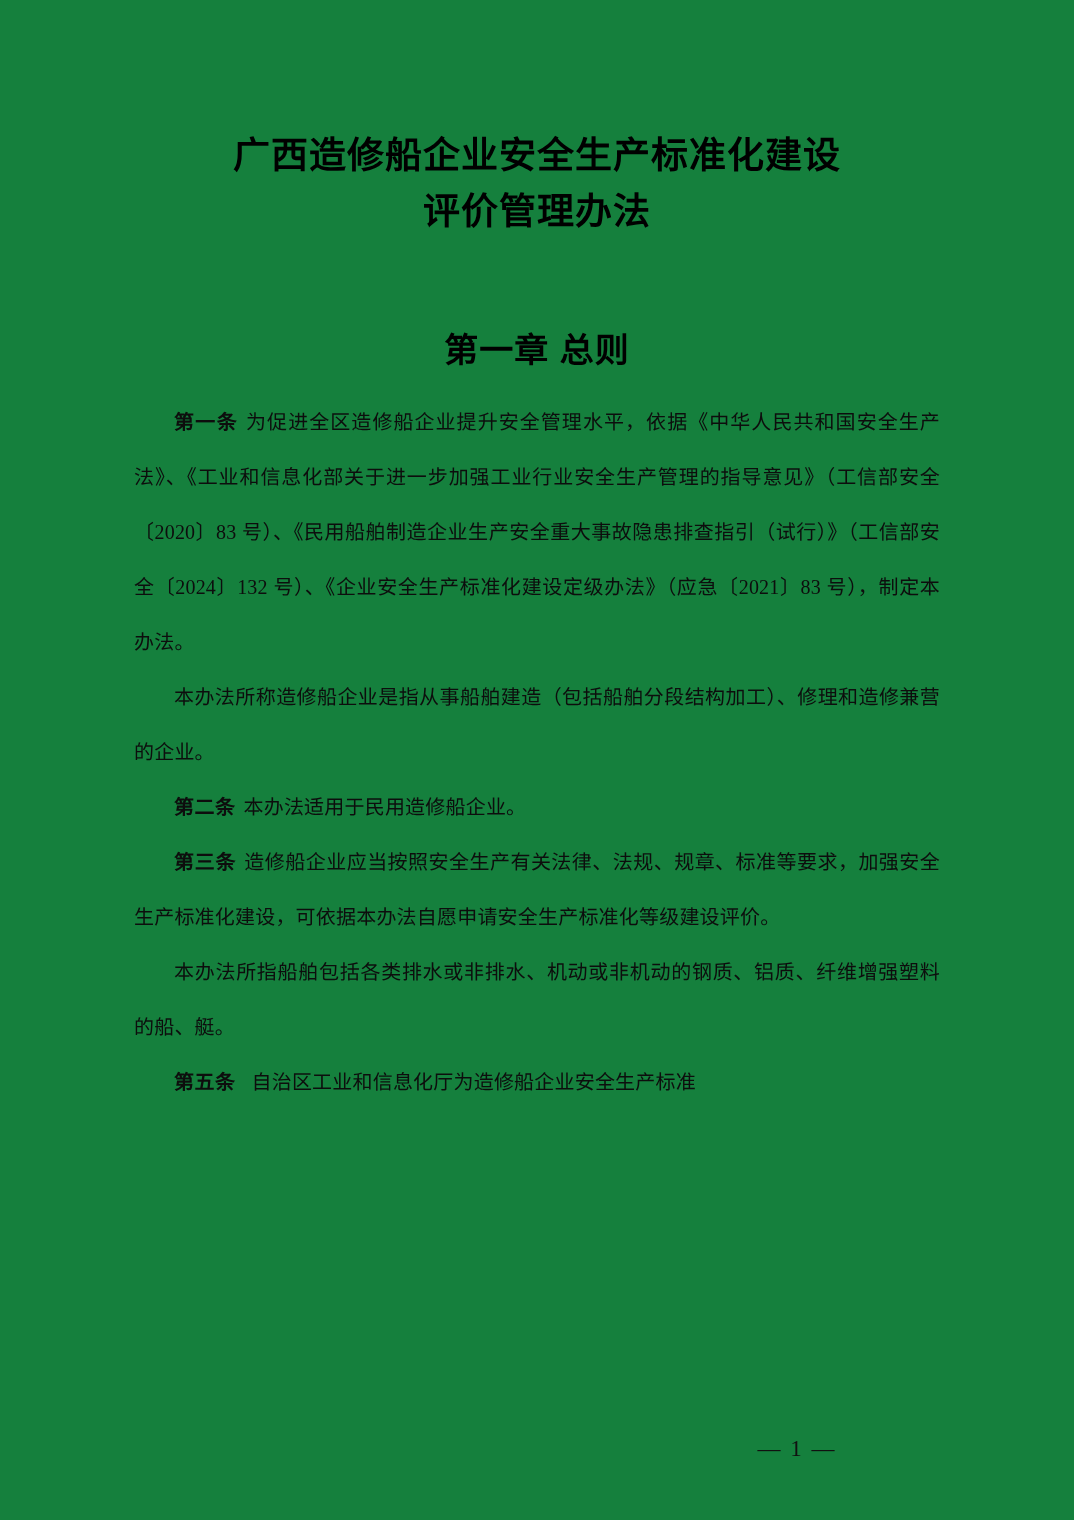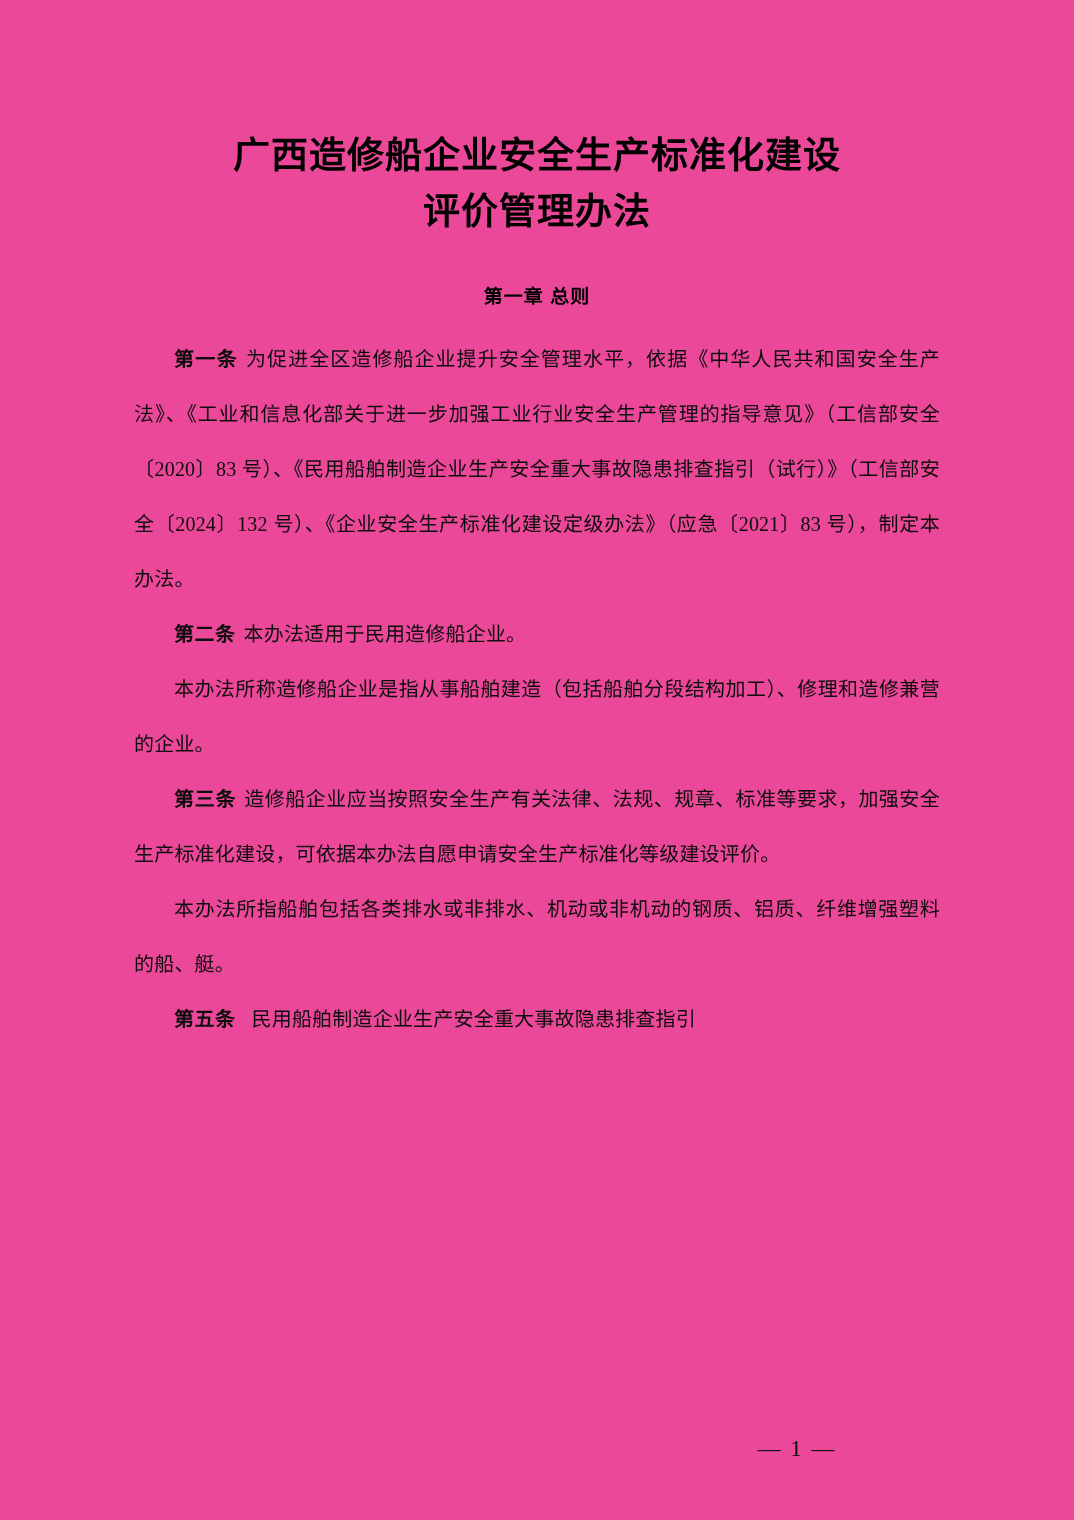"广西造修船企业安全生产标准化建设" .page { background: #ec4899 -> #15803d }
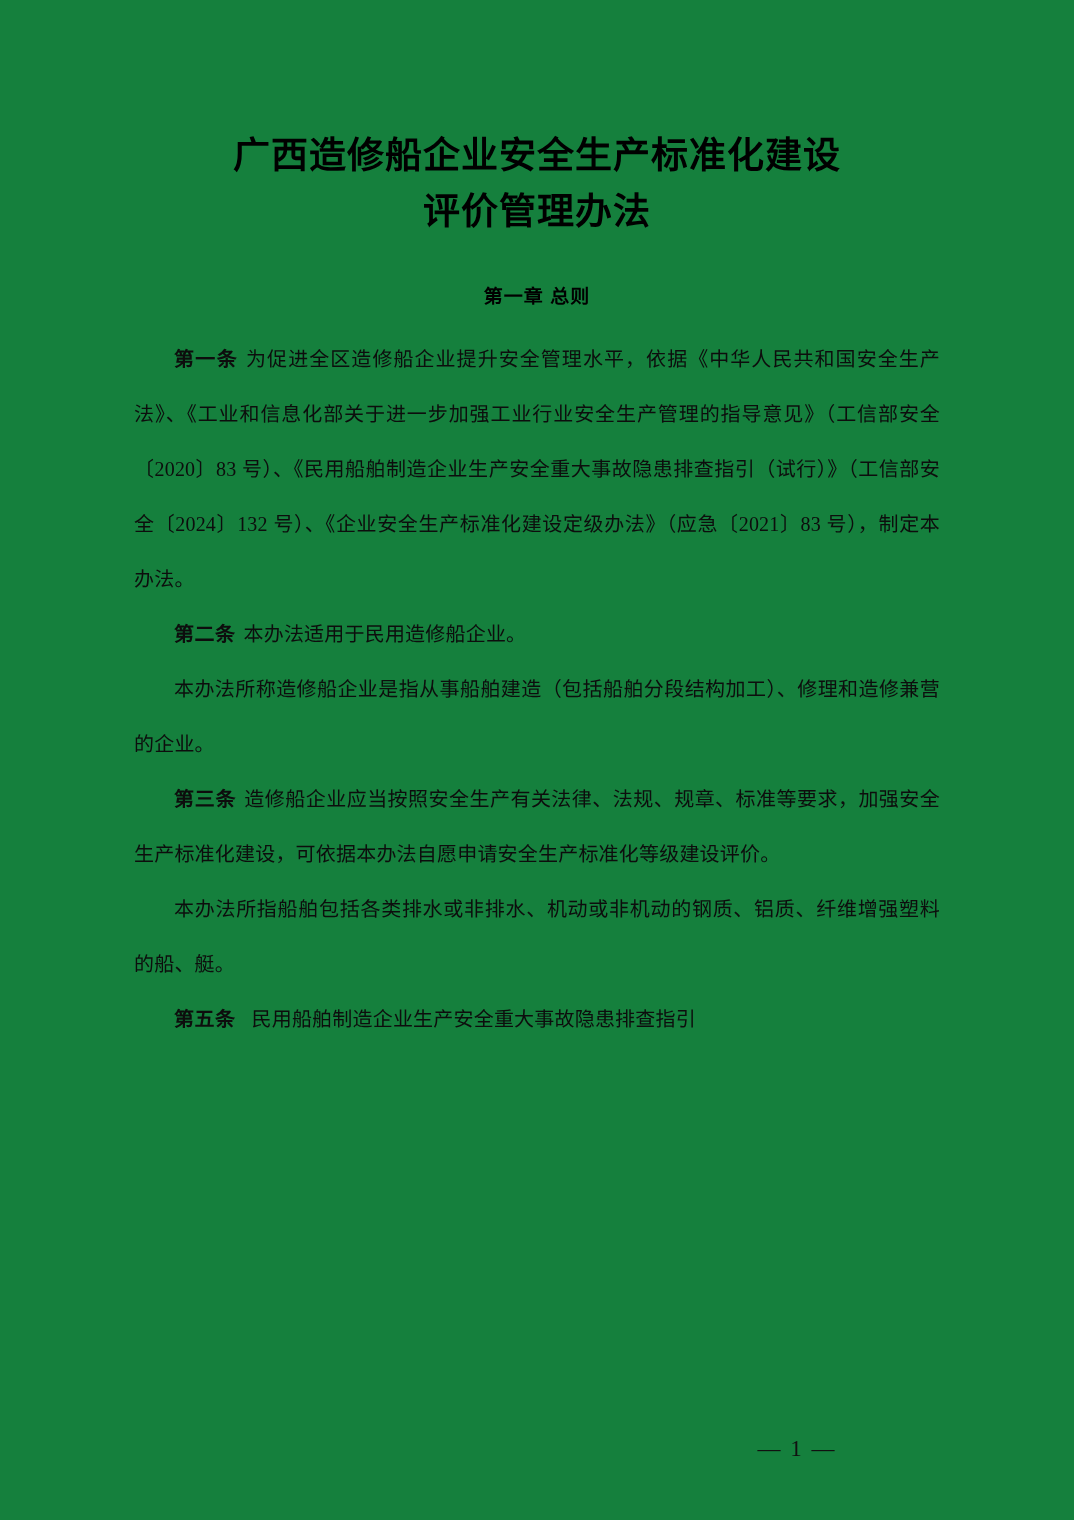"第一章 总则" .chapter-heading { font-size: 19px -> 34px; margin-top: 40px -> 93px }
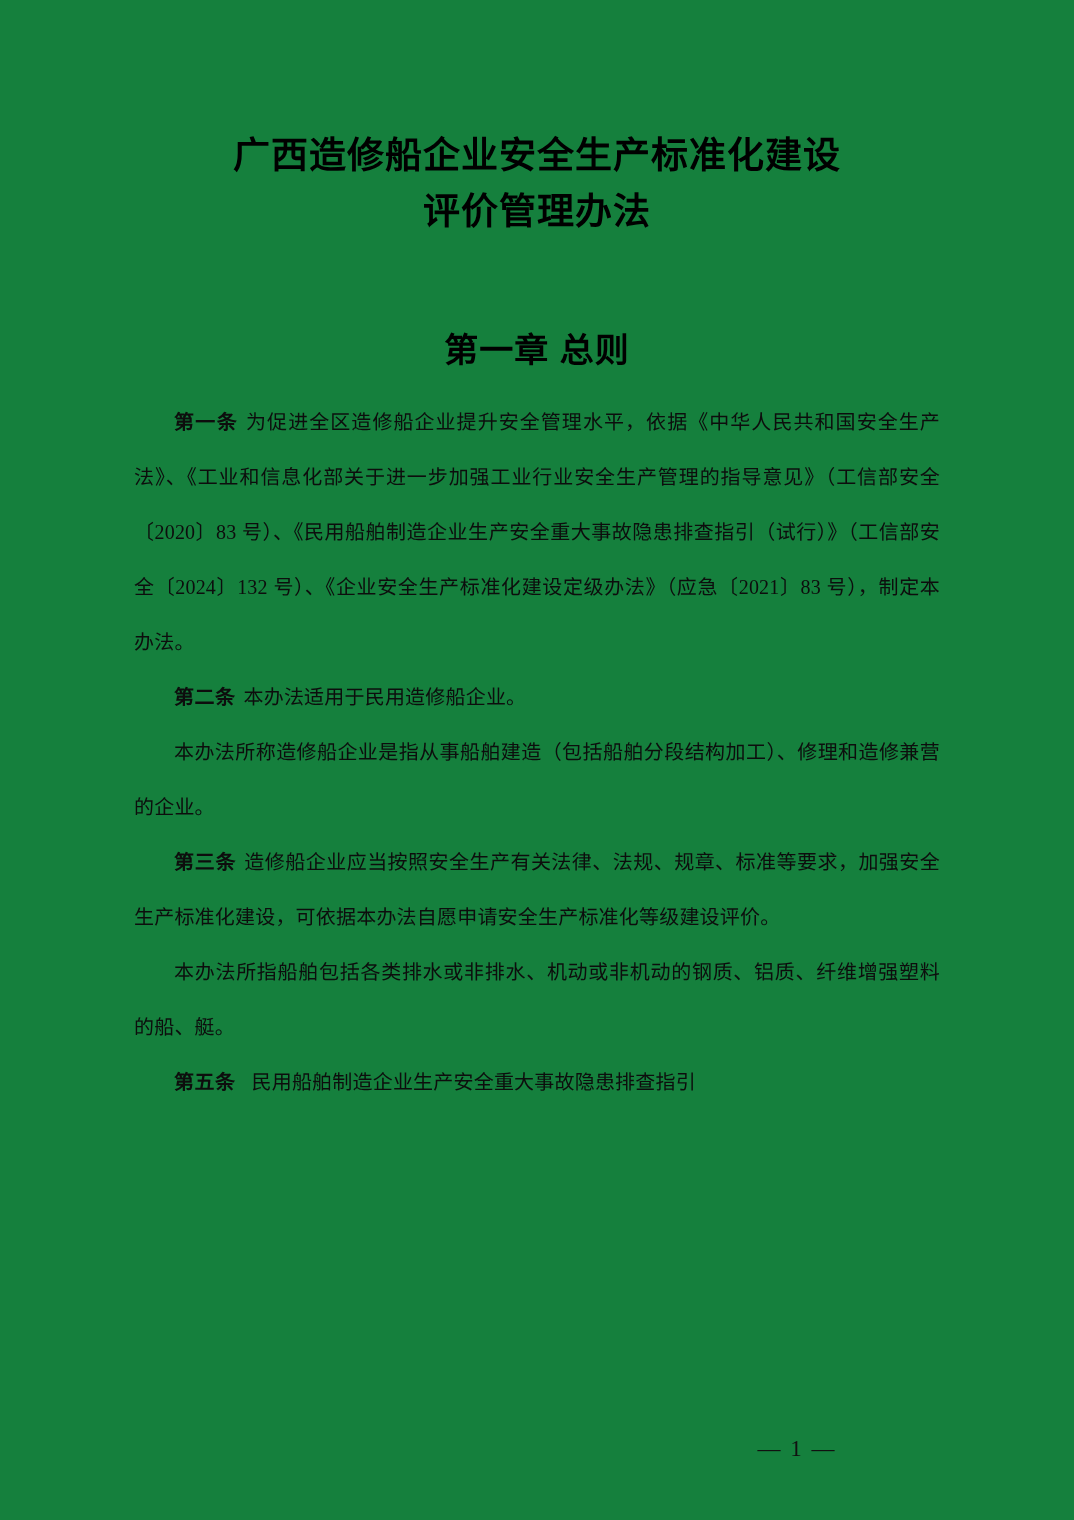"第二条 本办法适用于民用造修船企业。" p.para { order: before "本办法所称造修船企业是指从事船舶建造（包括船舶分段结构加工）、修理和造修兼营的企" -> after "本办法所称造修船企业是指从事船舶建造（包括船舶分段结构加工）、修理和造修兼营的企" }
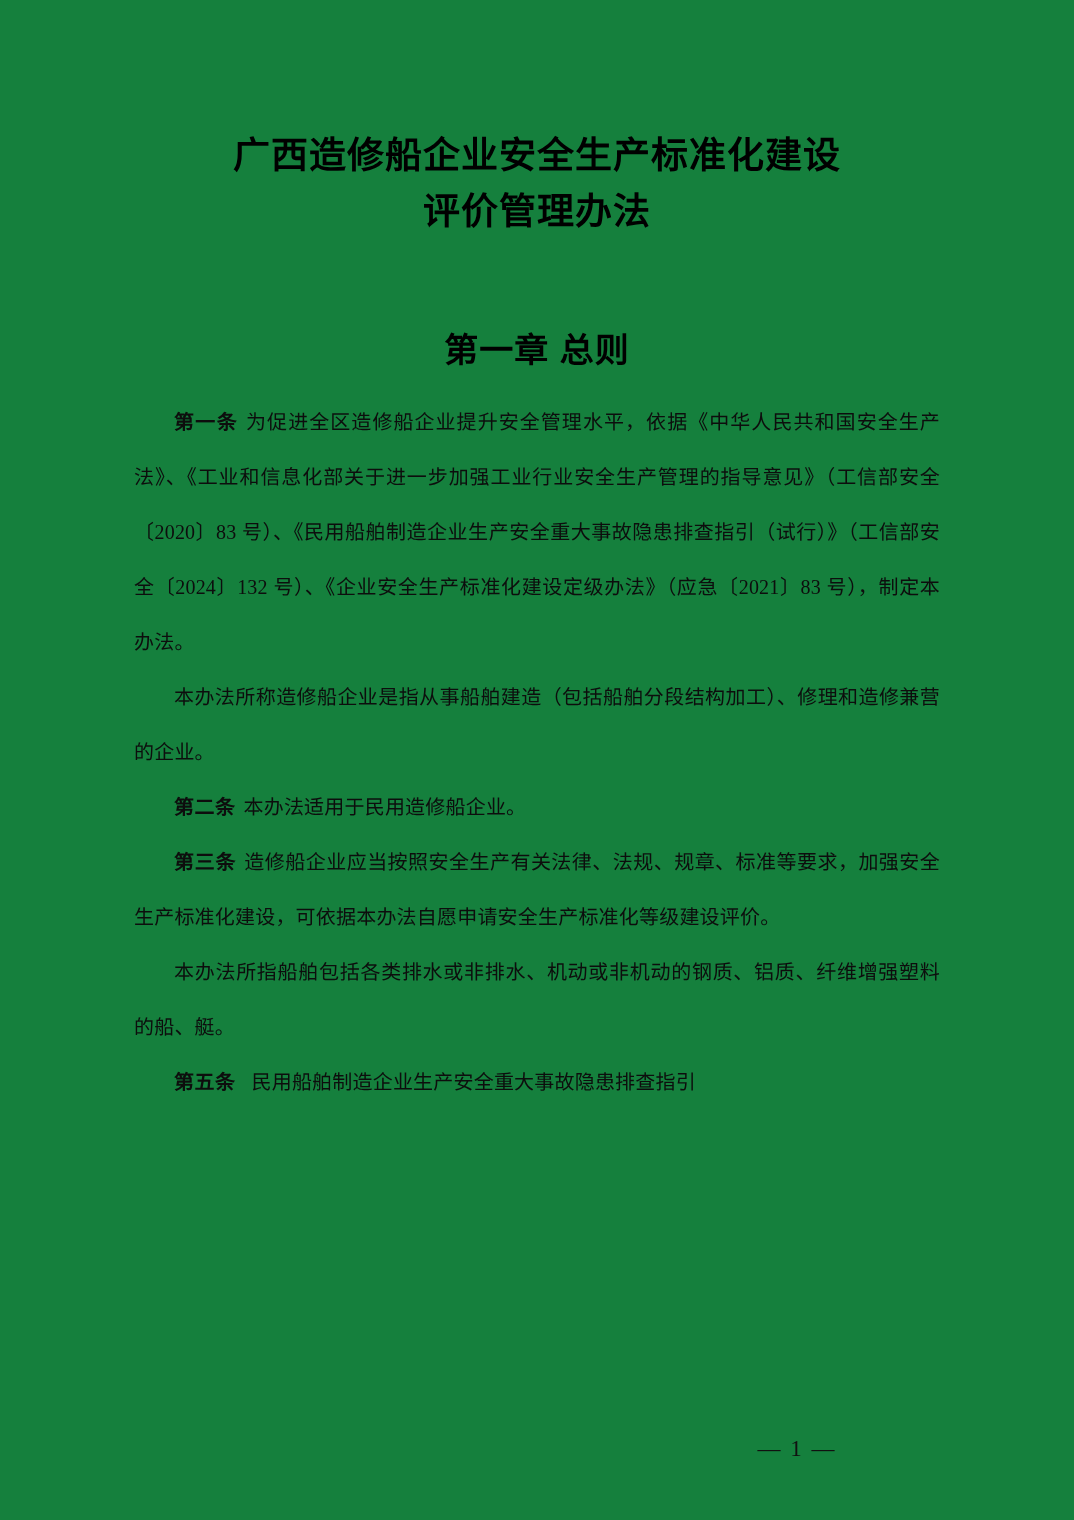"民用船舶制造企业生产安全重大事故隐患排查指引" span { text: 民用船舶制造企业生产安全重大事故隐患排查指引 -> 自治区工业和信息化厅为造修船企业安全生产标准 }
